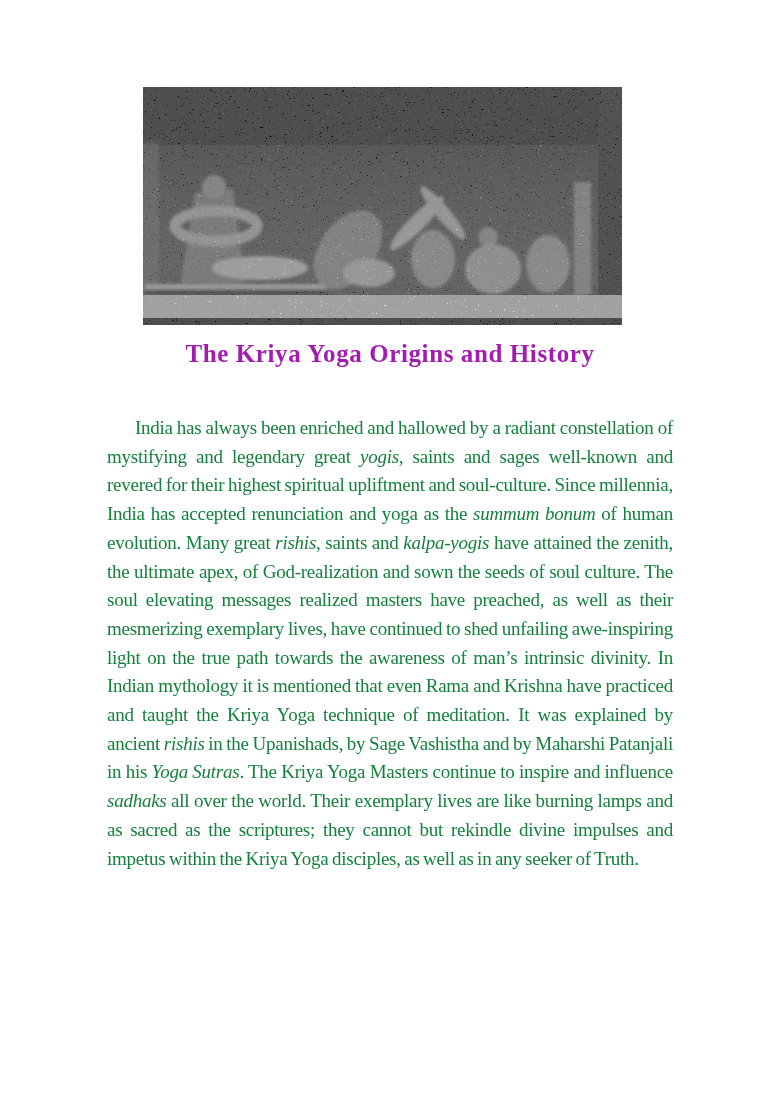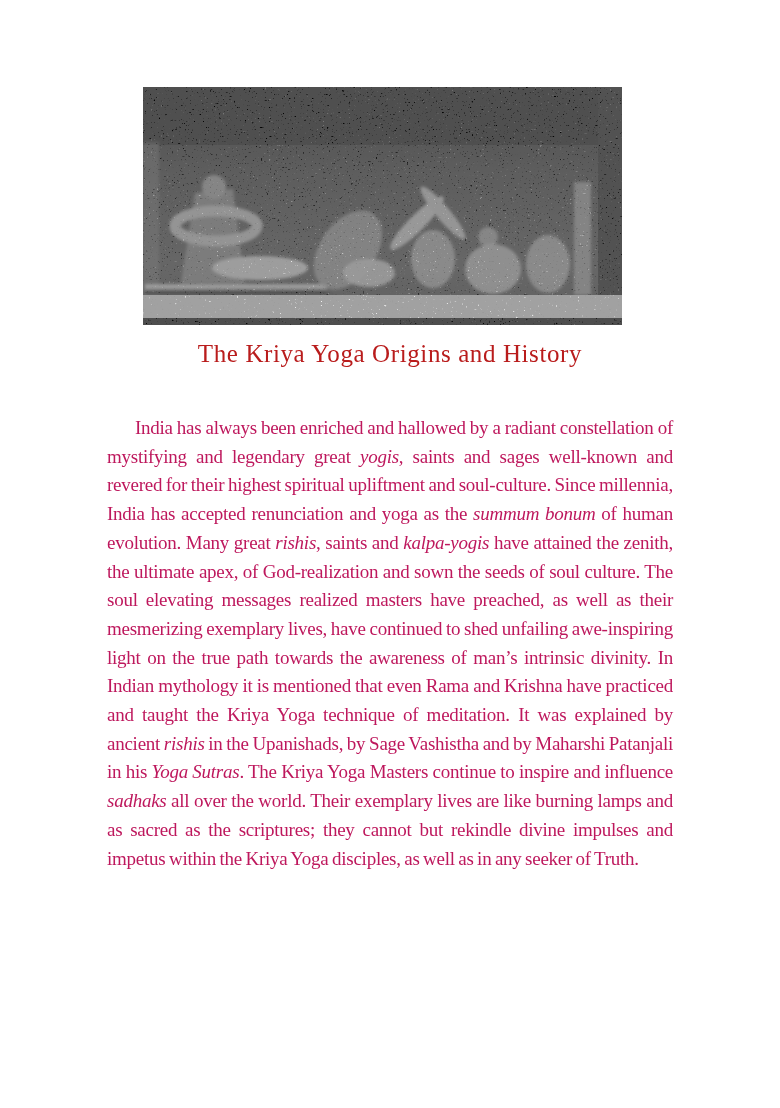"The Kriya Yoga Origins and" .chapter-title { color: #b91c1c -> #a21caf; font-weight: 400 -> 700 }
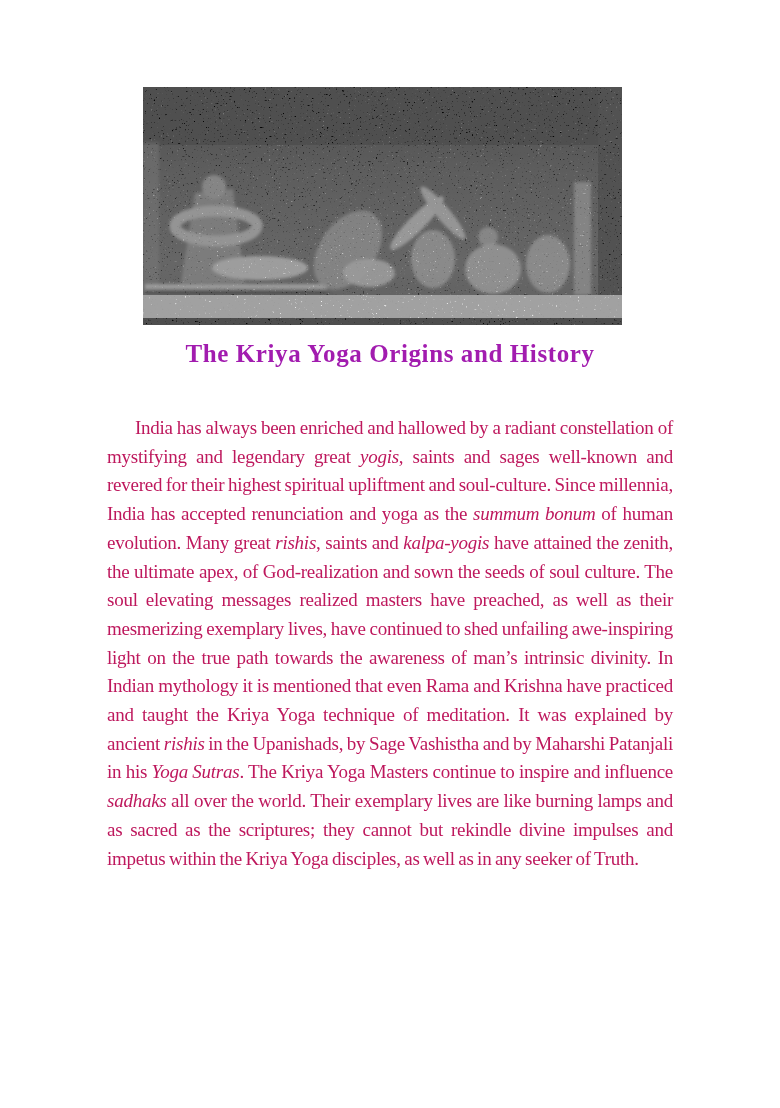"India has always been enriched" .body-text { color: #be185d -> #15803d }
